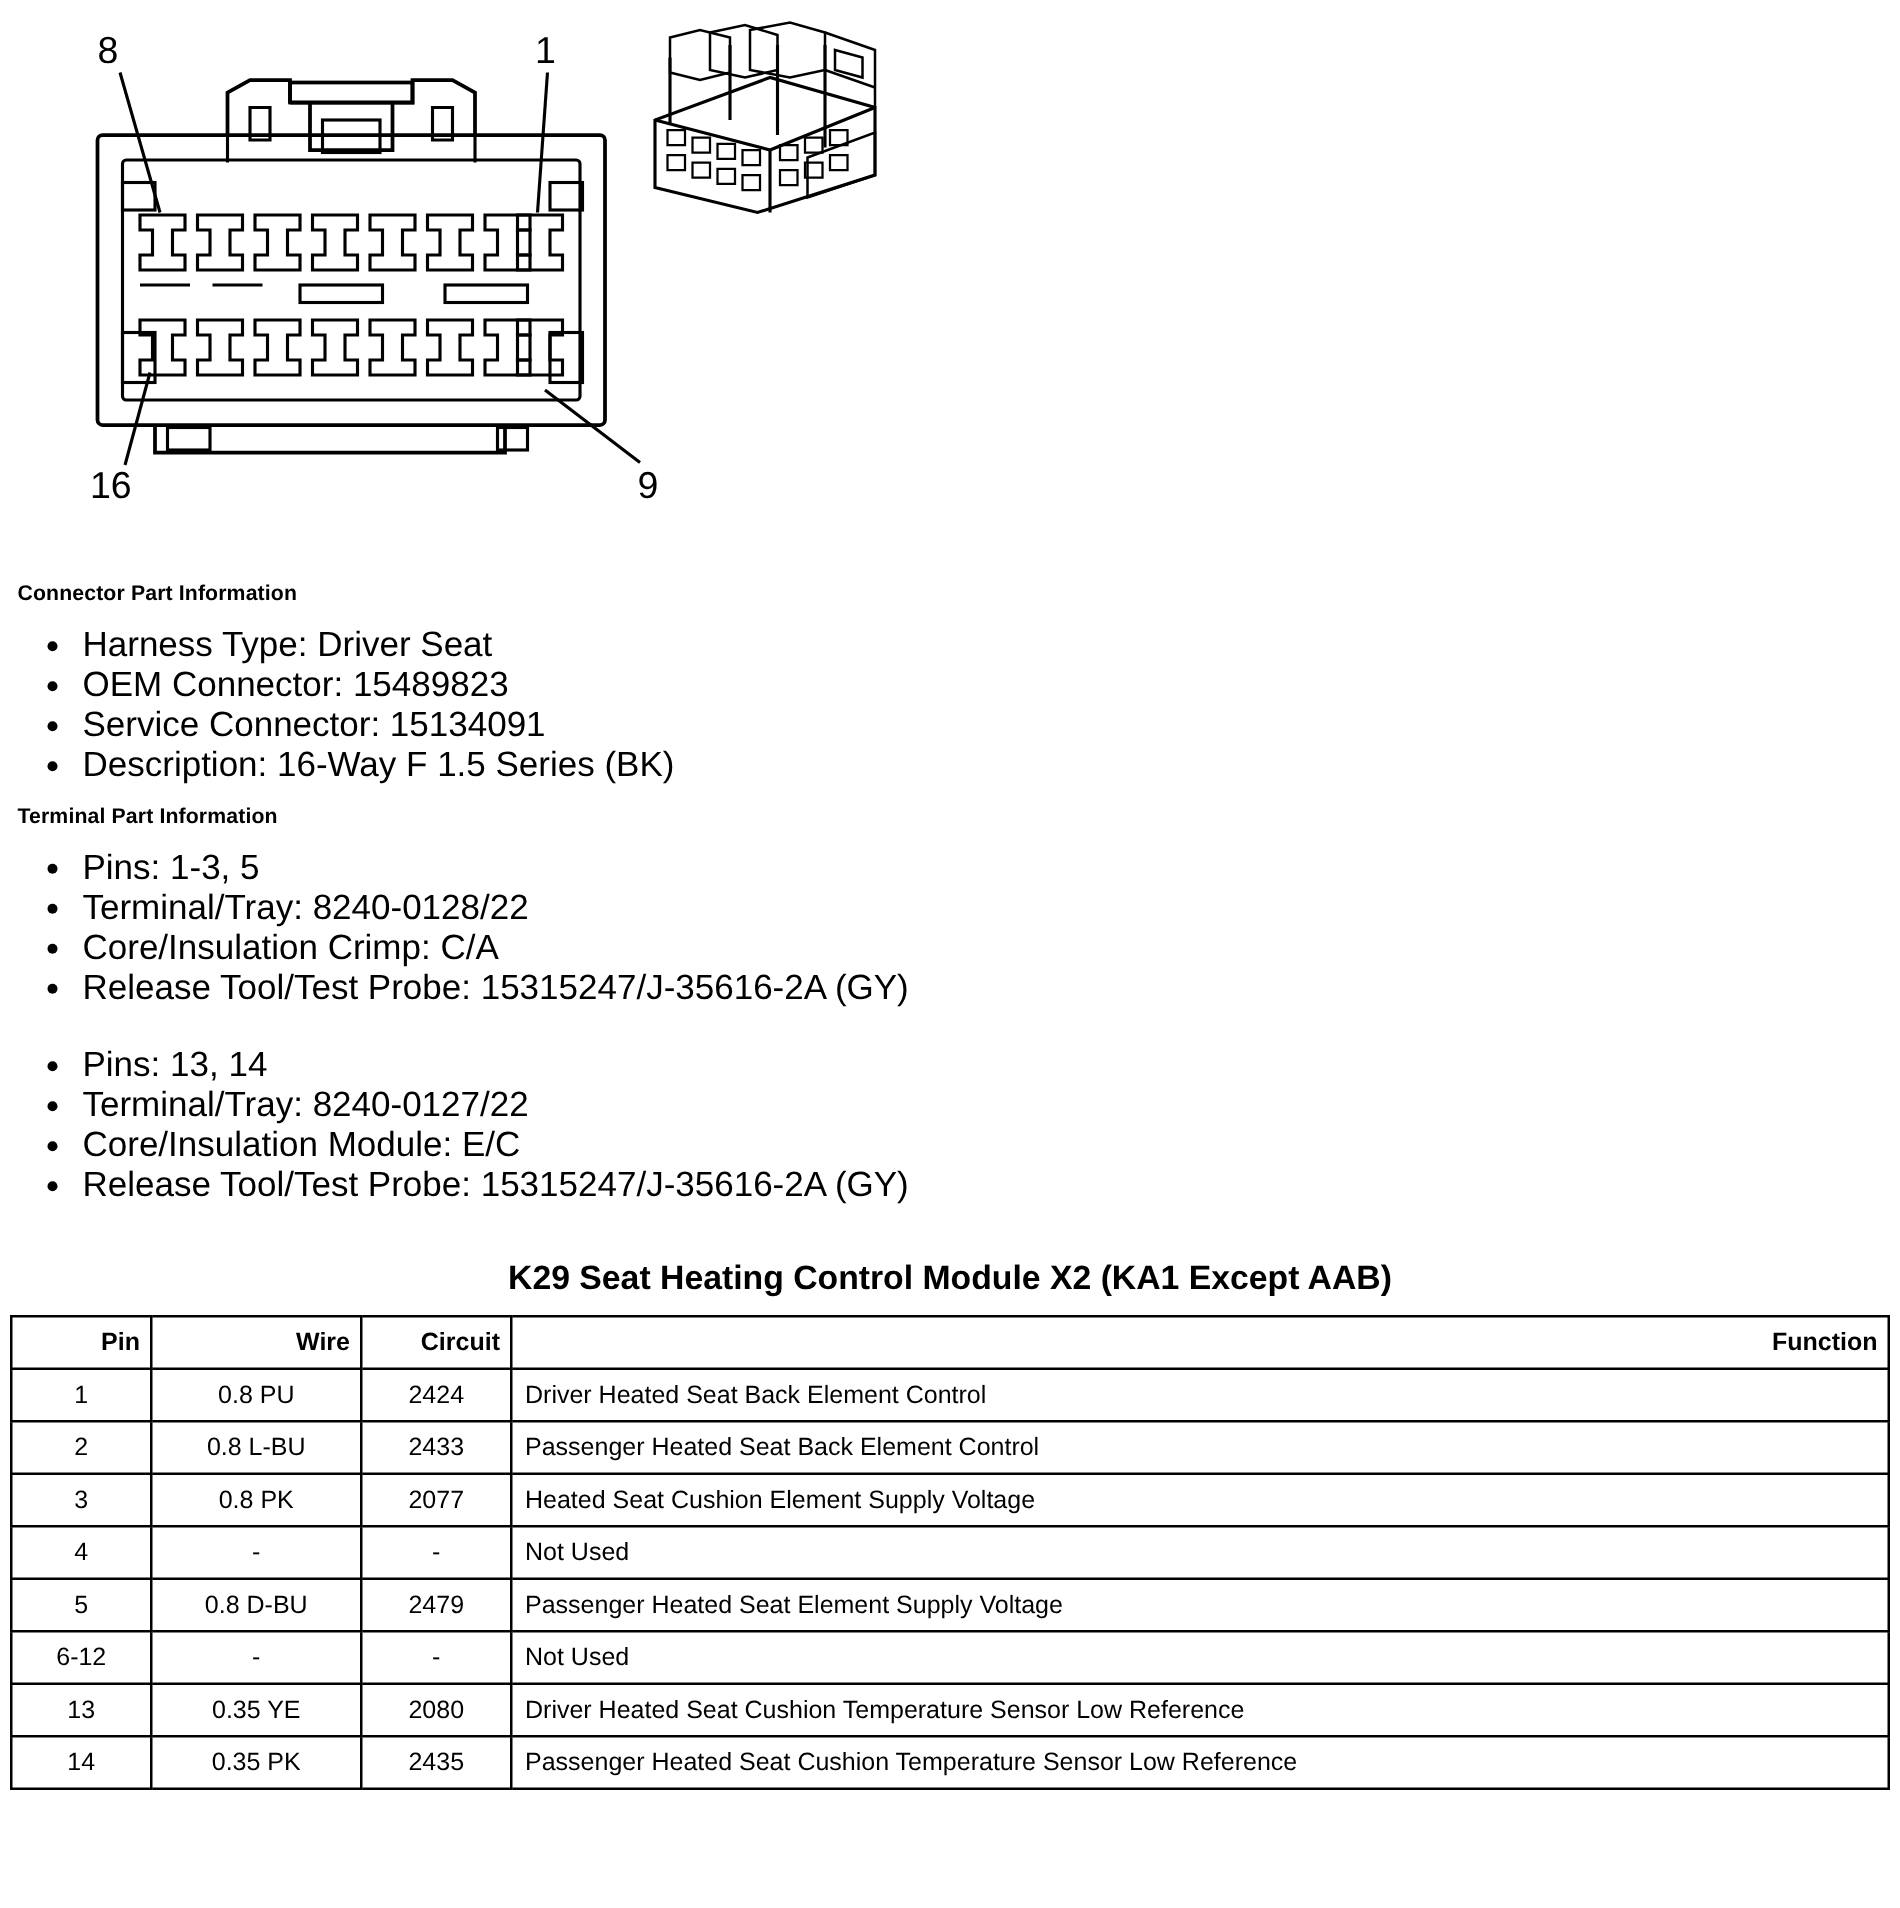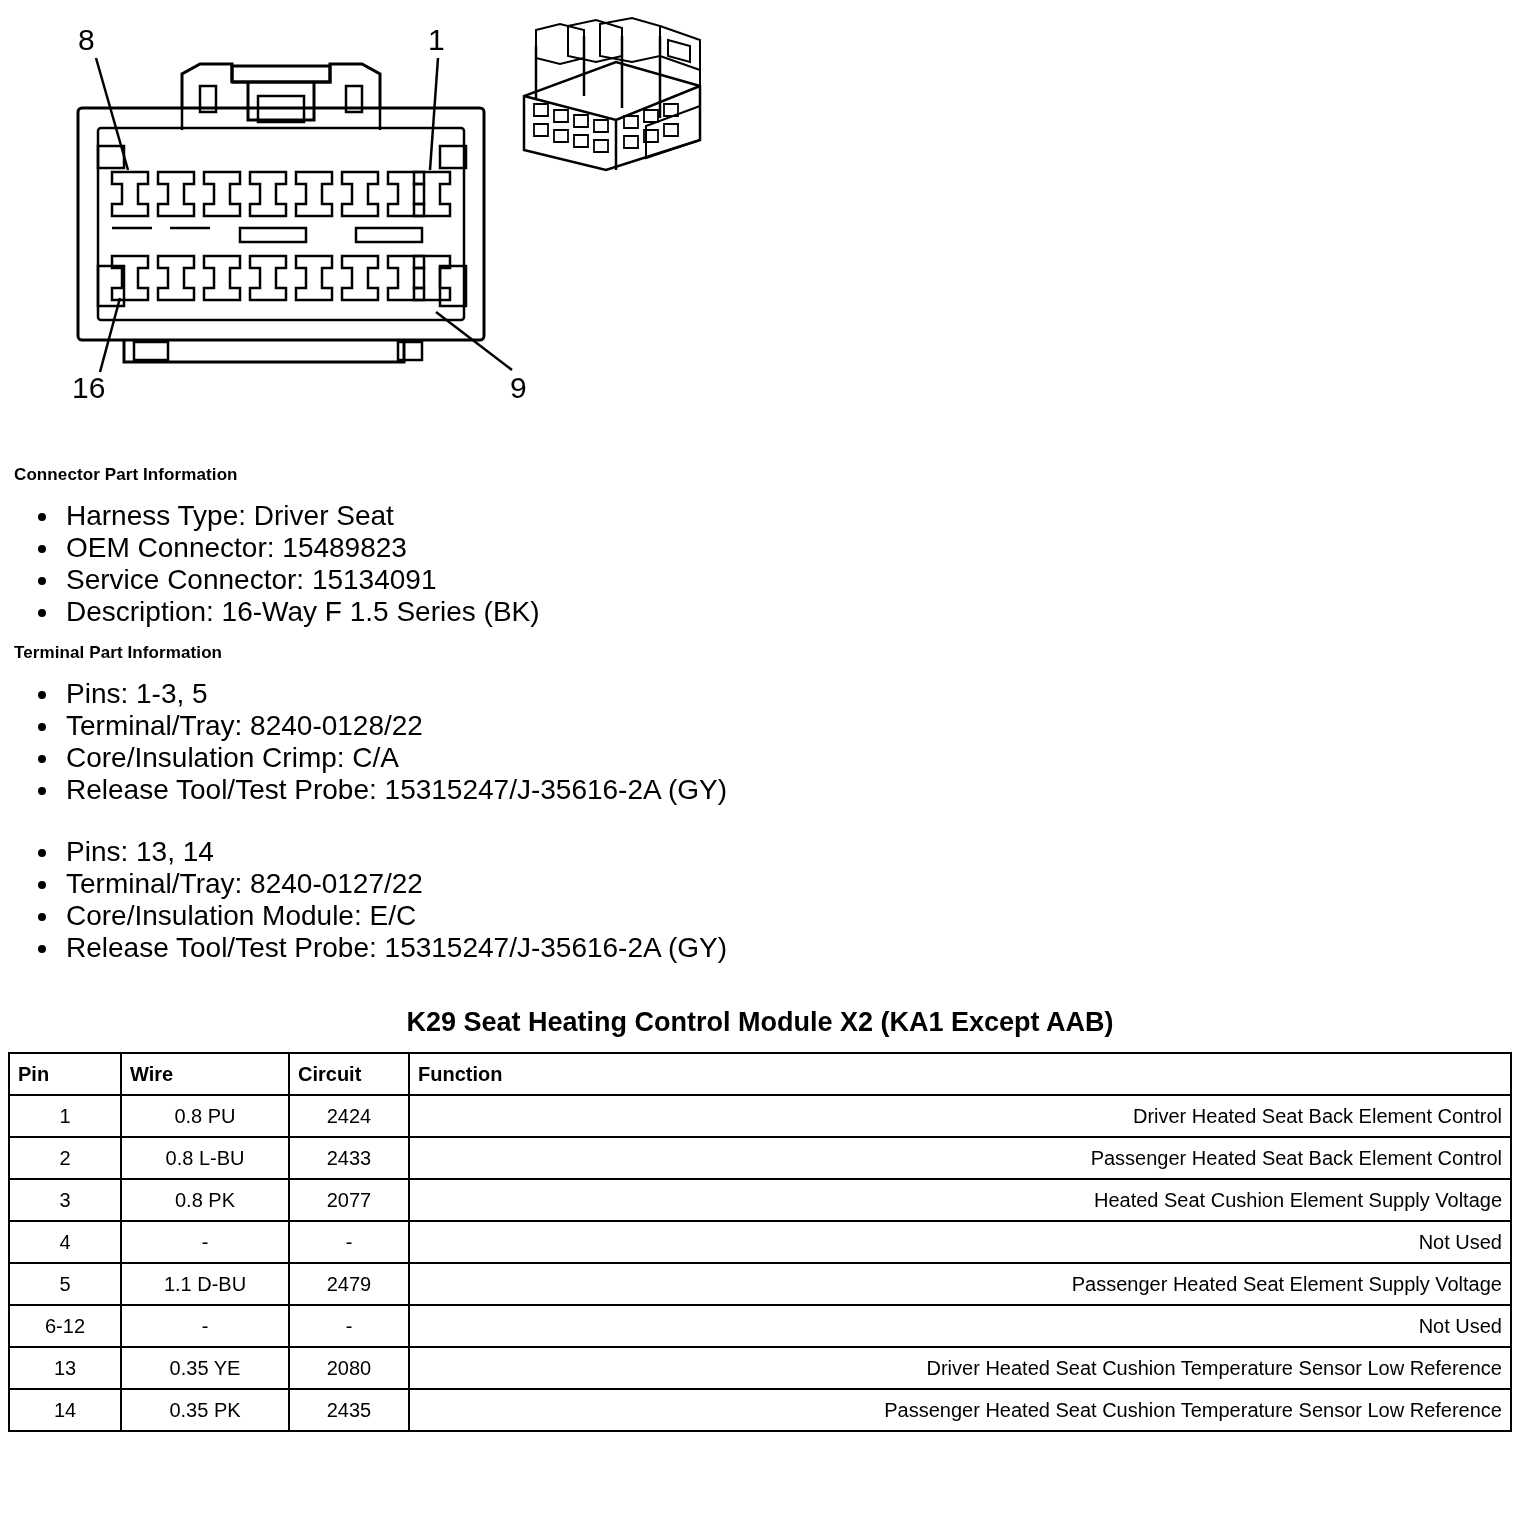"Pin" table.pin-table th { text-align: left -> right }
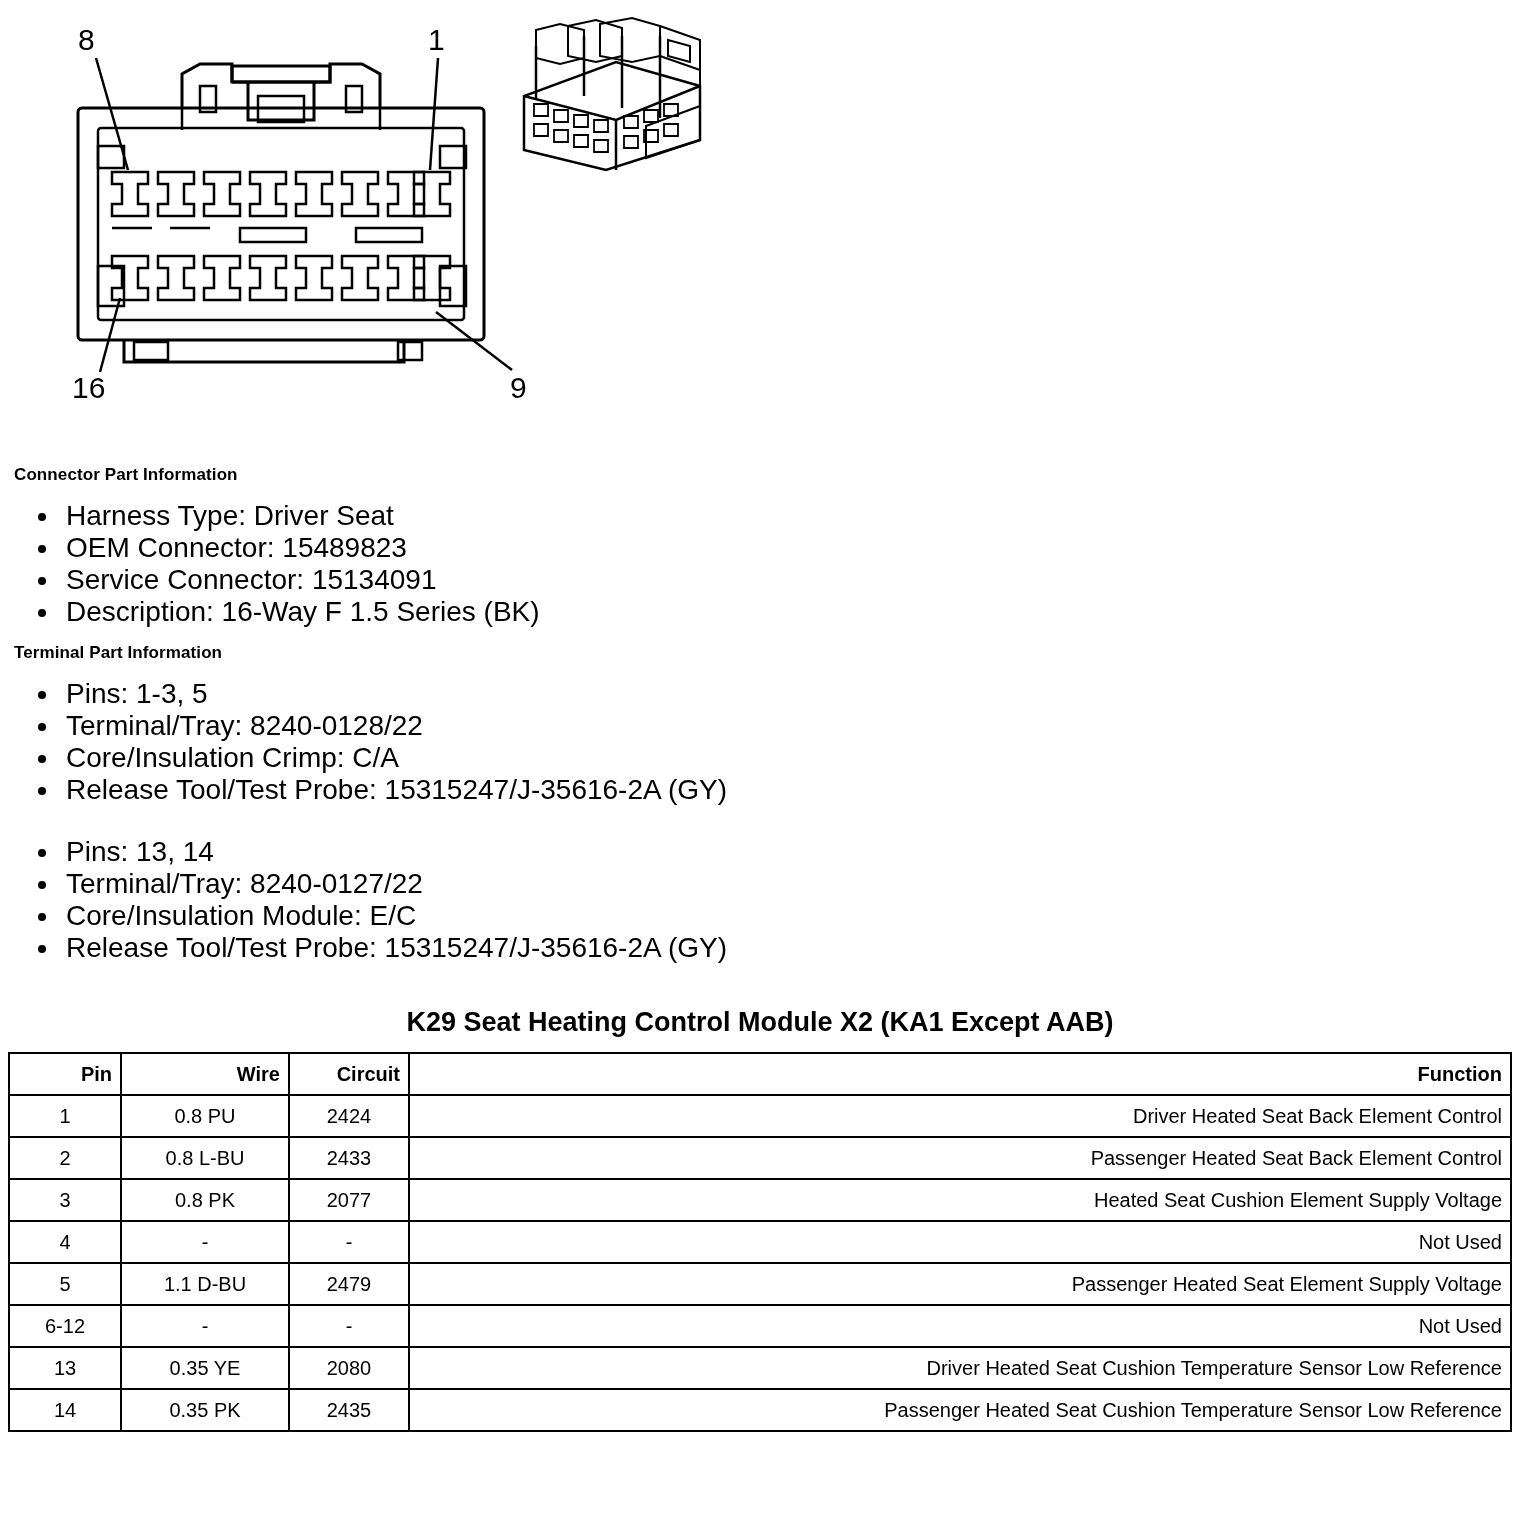"Driver Heated Seat Back Element" table.pin-table td.l { text-align: right -> left }
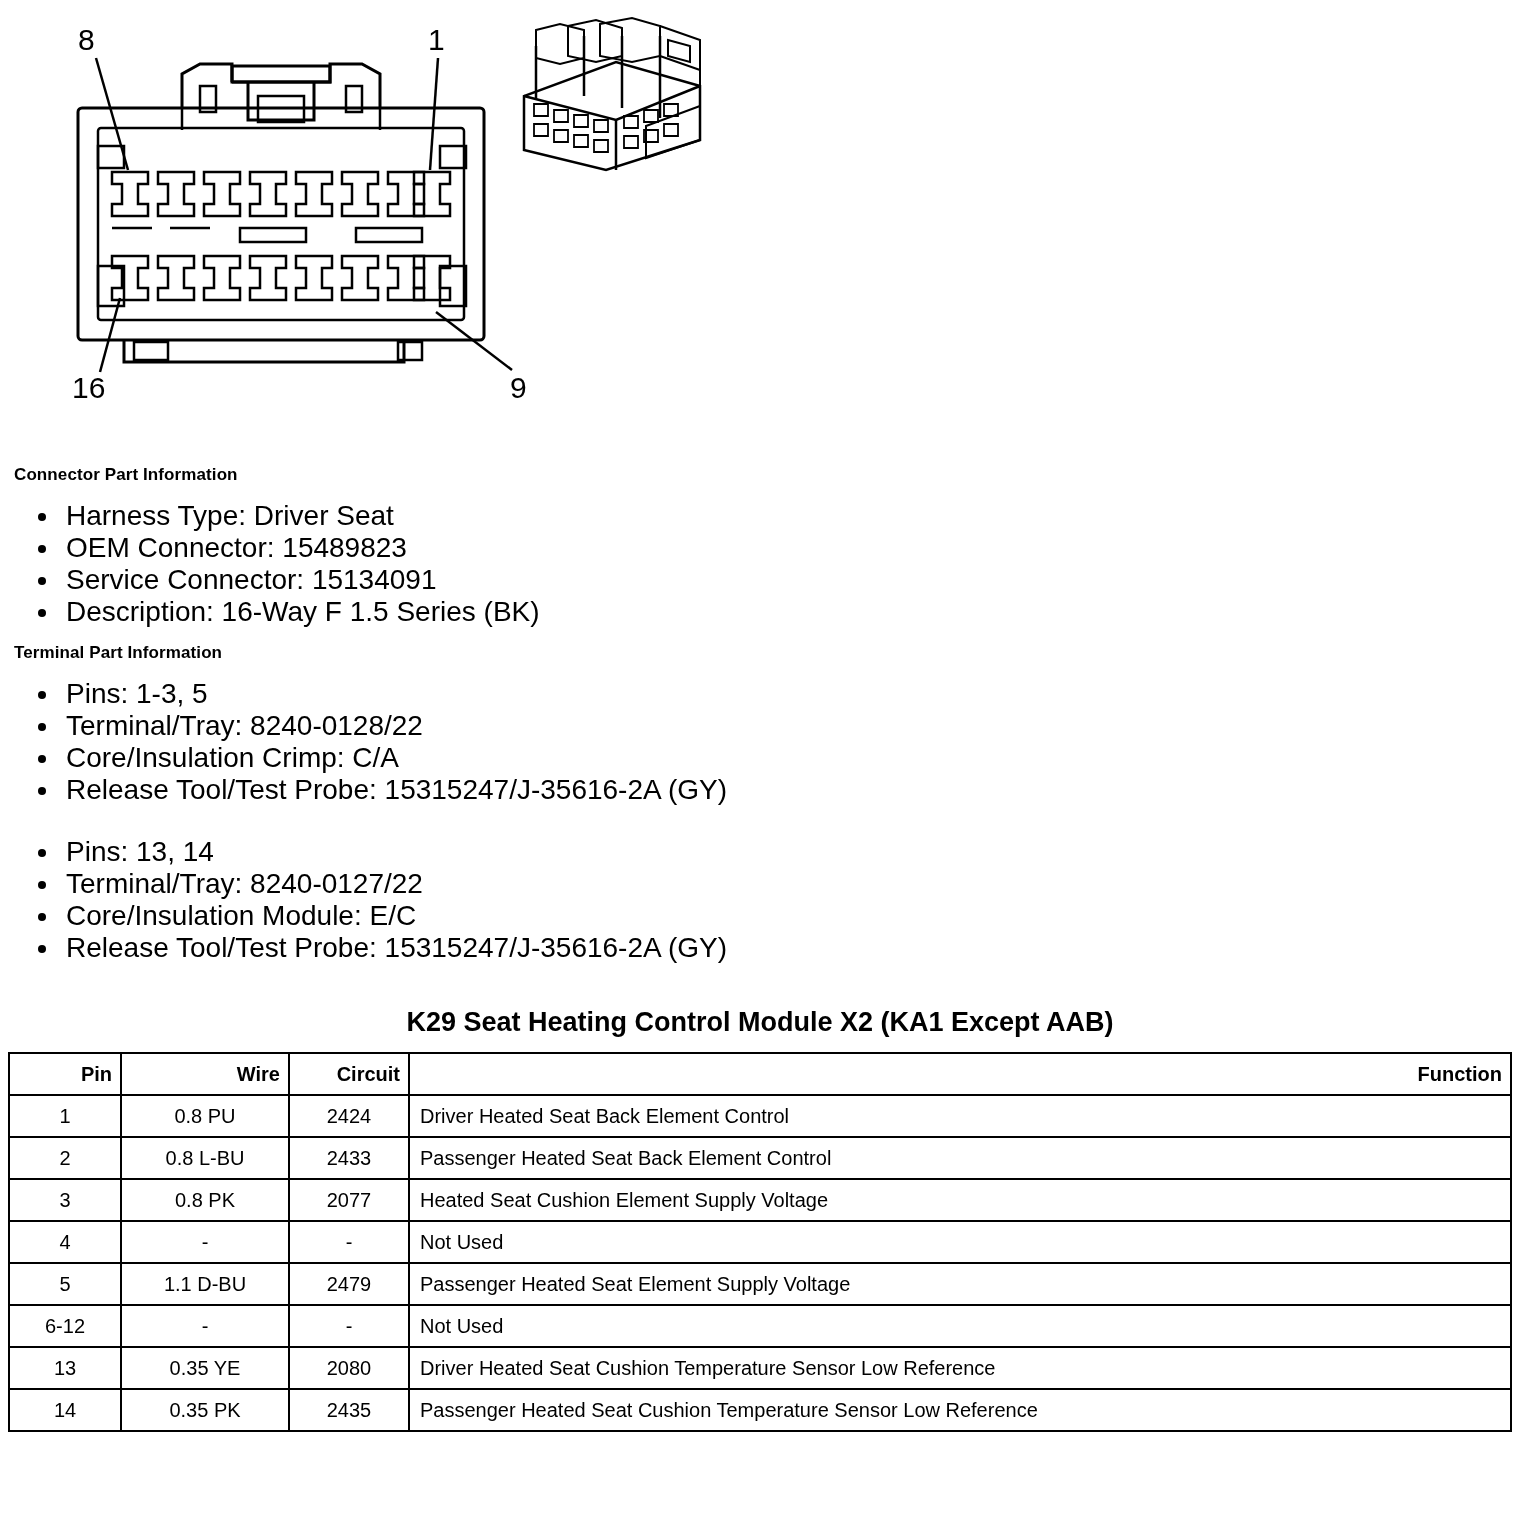"1.1 D-BU" td.c { text: 1.1 -> 0.8 }
